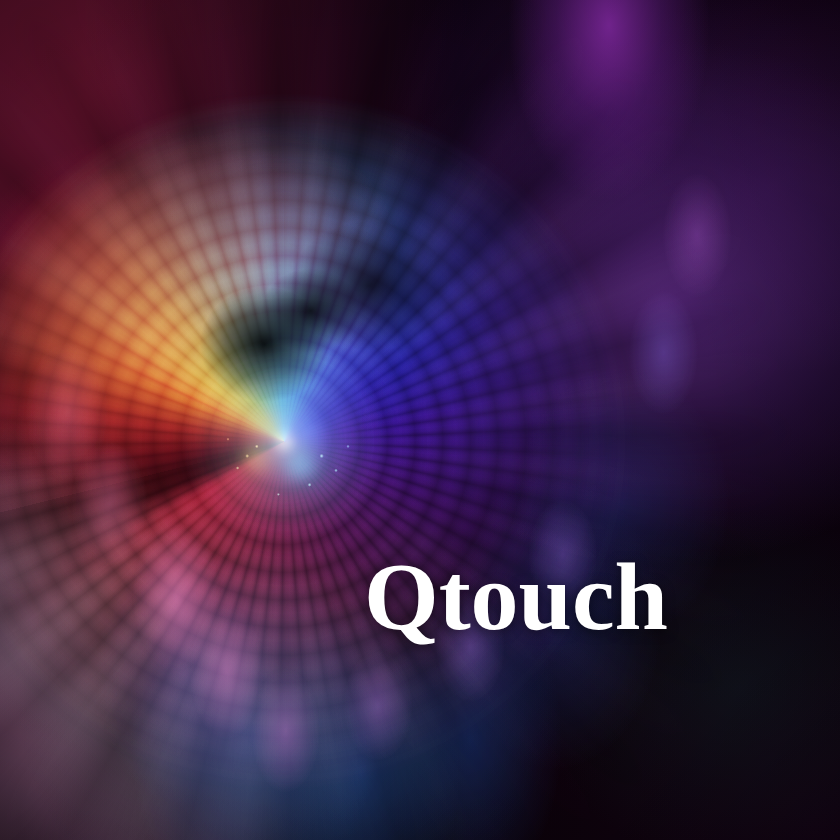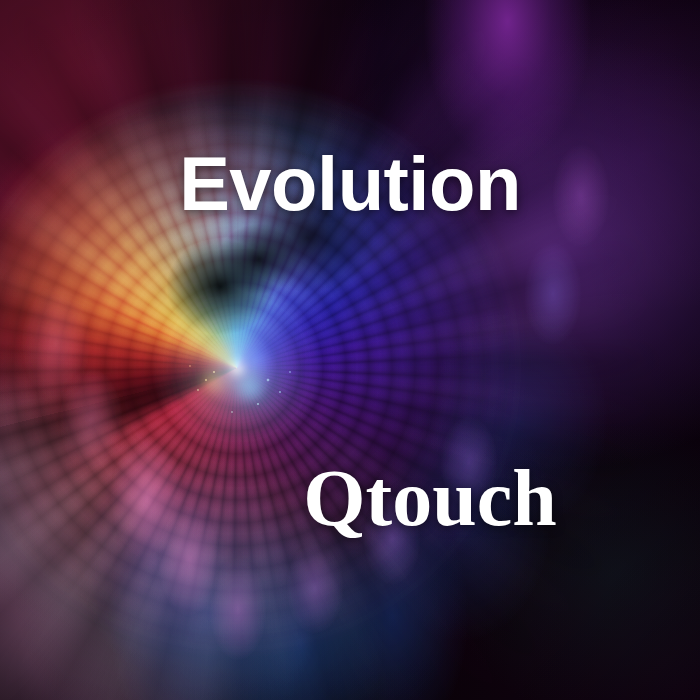"Evolution" div.title { html: <div>Evolution</div> -> none }
